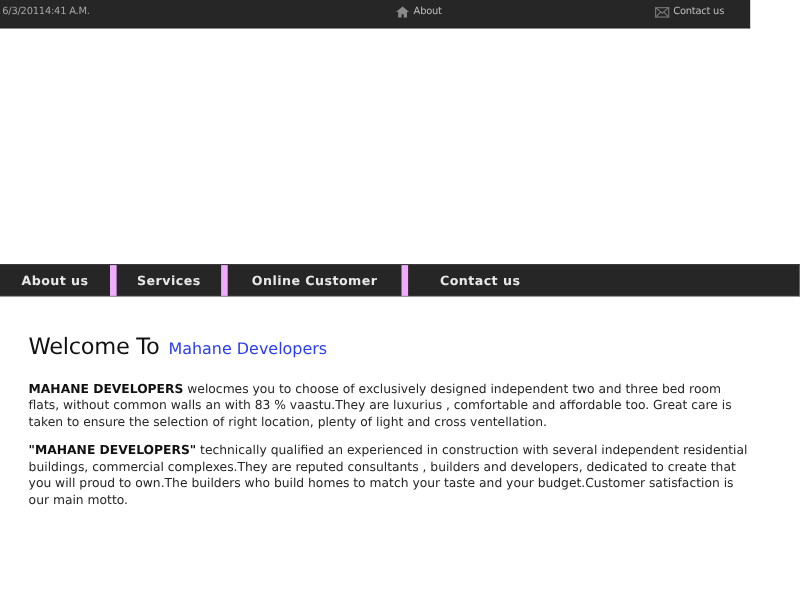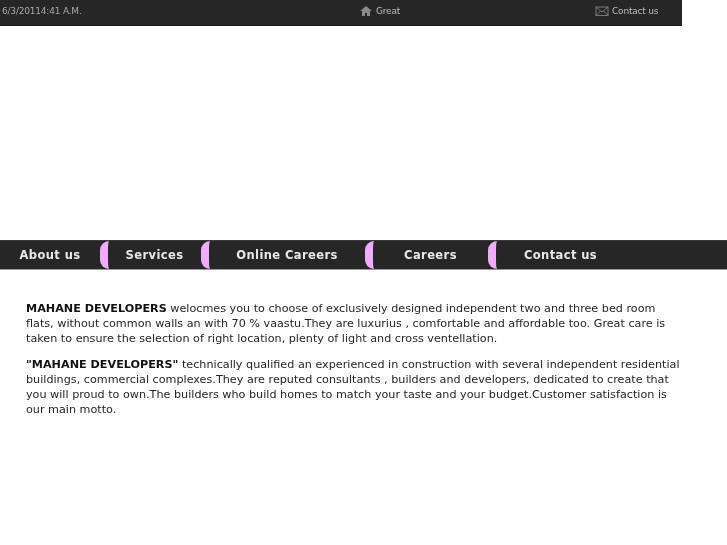"Great" span { text: Great -> About }
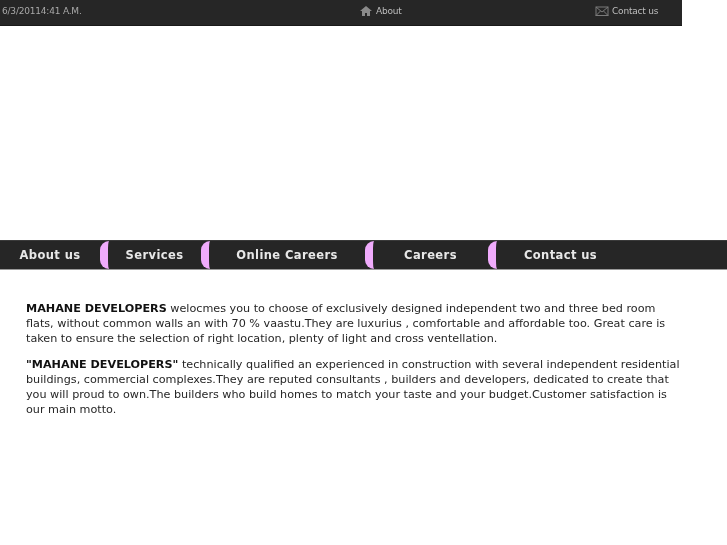"About us" .menu-item { border-radius: 9px -> none }
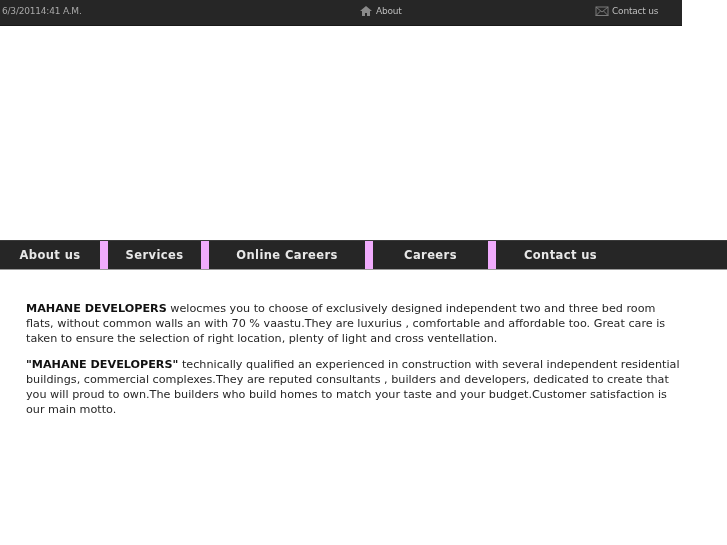"Services" .menu-item.sep { border-left: 8px solid #f0abfc -> 6px solid #f0abfc }
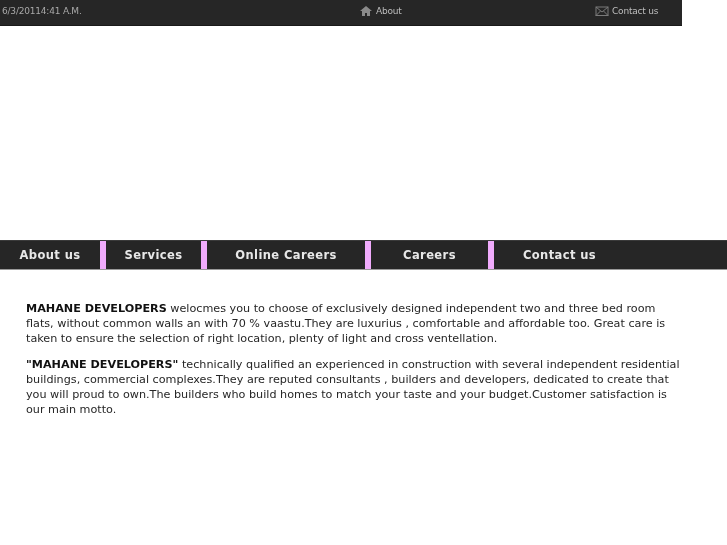"Online Careers" div.menu-item { text: Careers -> Customer }
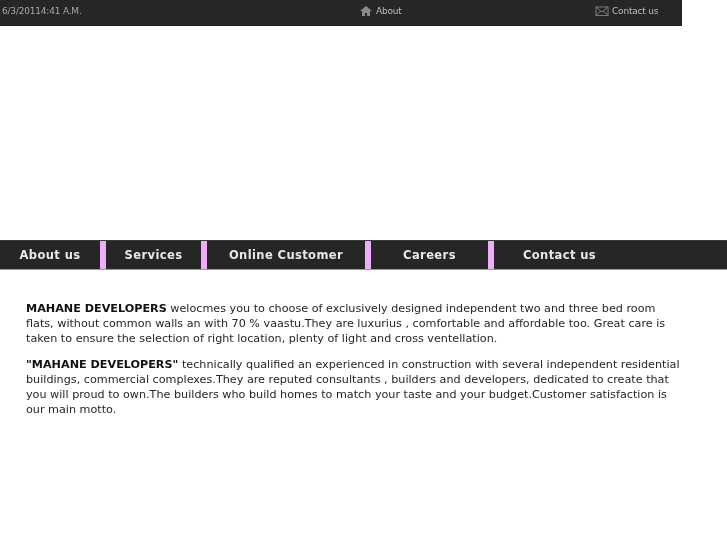"Careers" div.menu-item { html: <div>Careers</div> -> none }
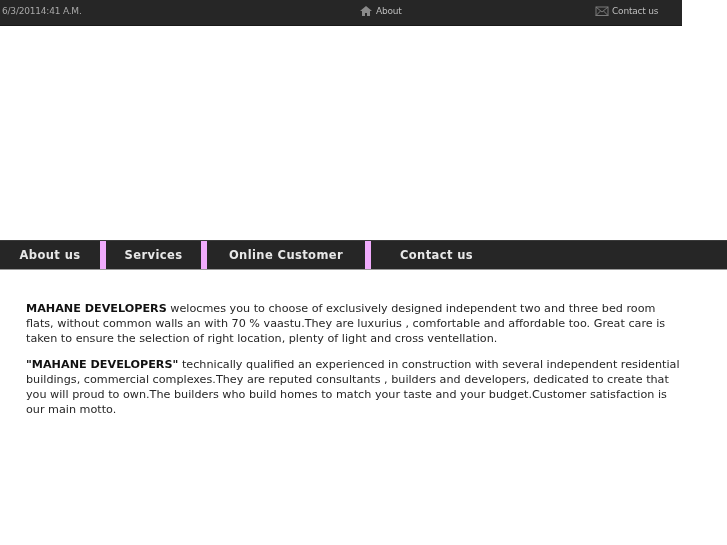"Welcome To Mahane Developers" h1.welcome { html: none -> <h1> <span>Welcome To</span> <span>Mahane Developers</span> </h1> }
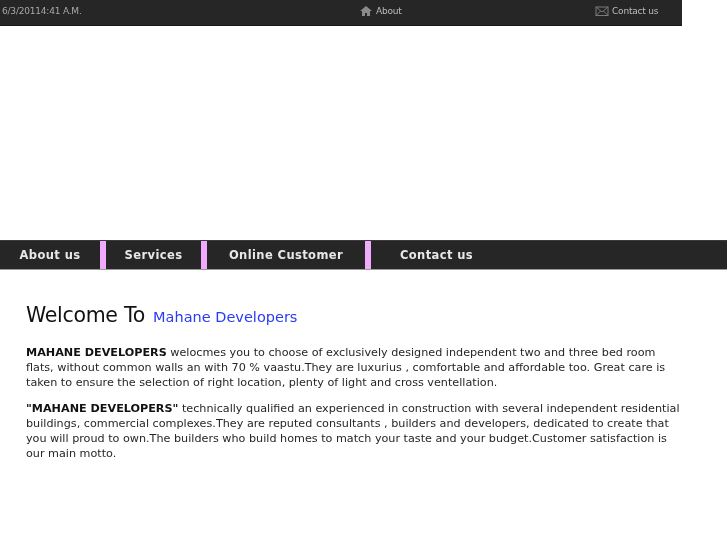"welocmes you to choose of" span { text: 70 -> 83 }
